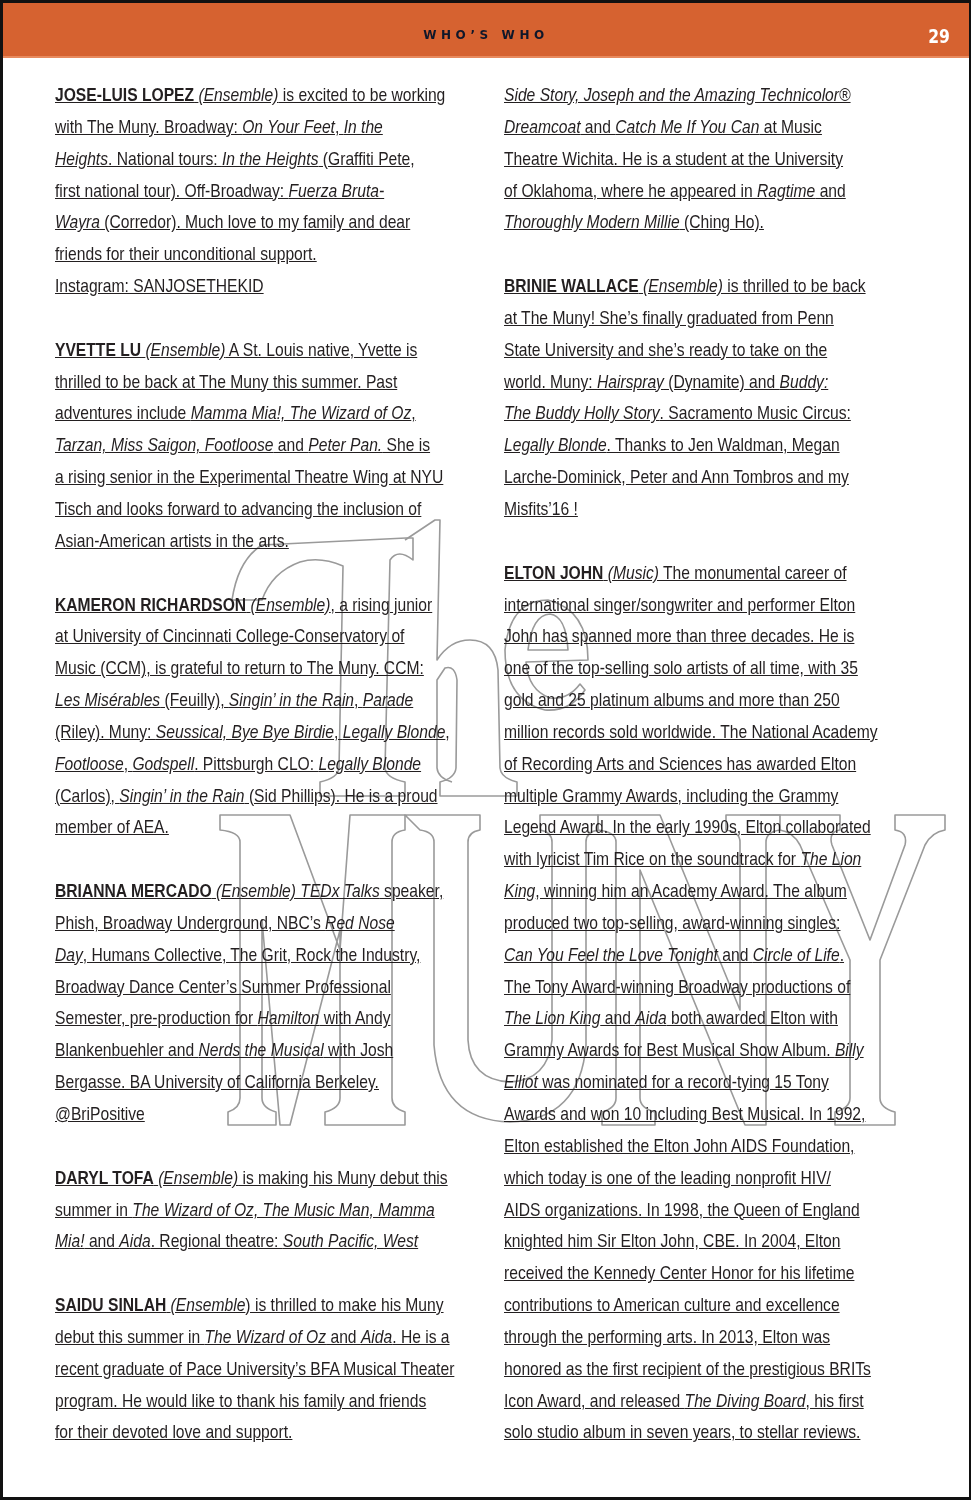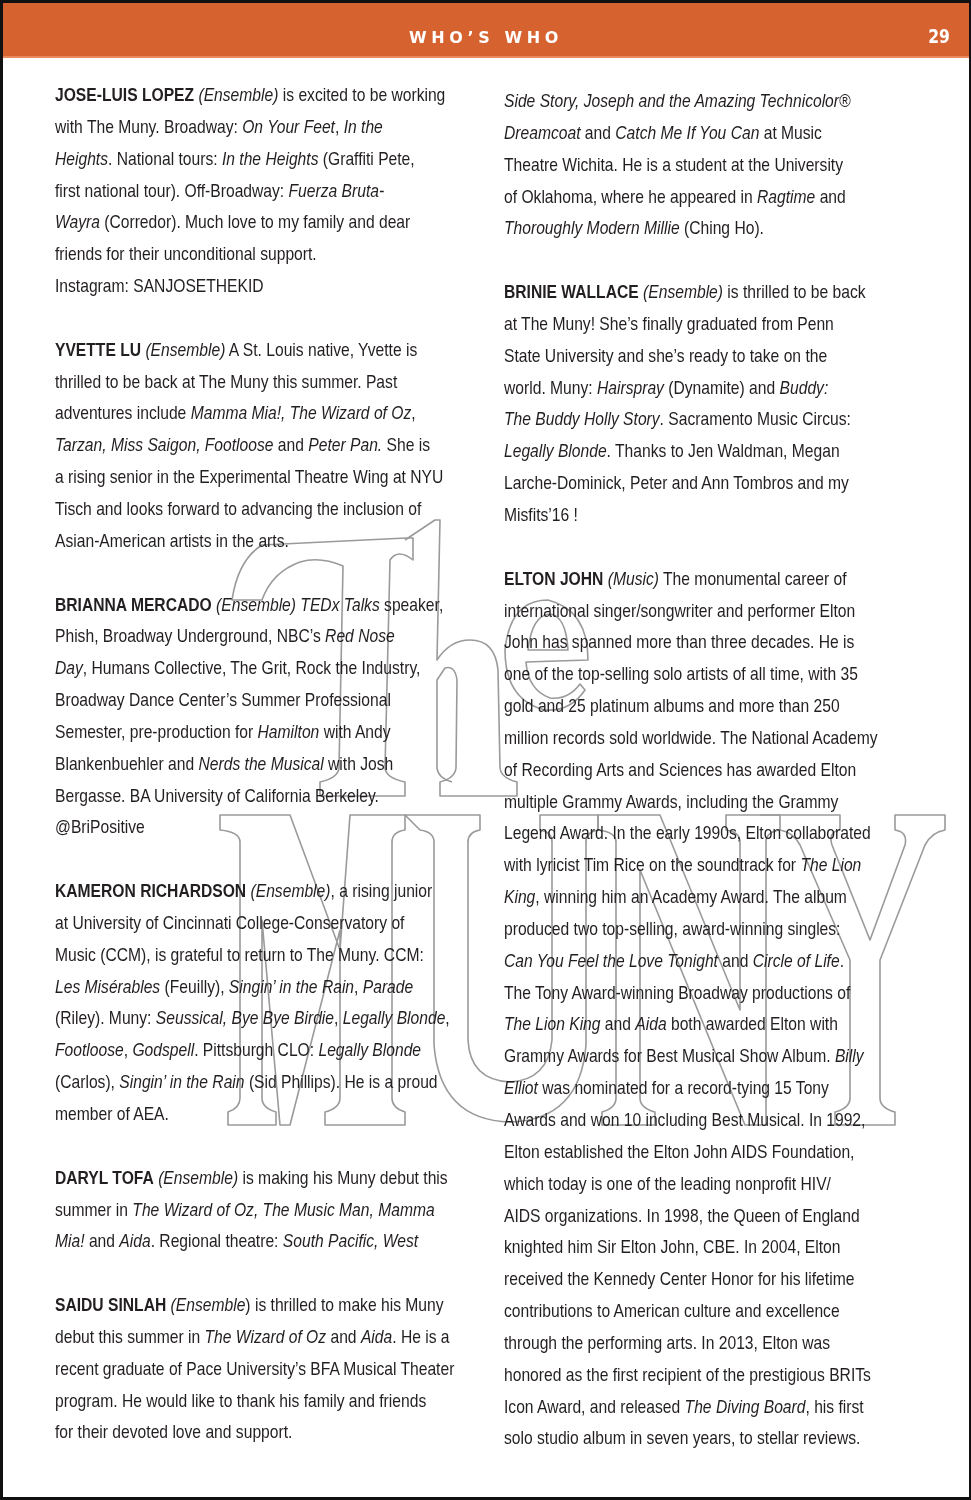"WHO’S WHO" .header-title { color: #ffffff -> #0f172a; font-size: 16px -> 12px }
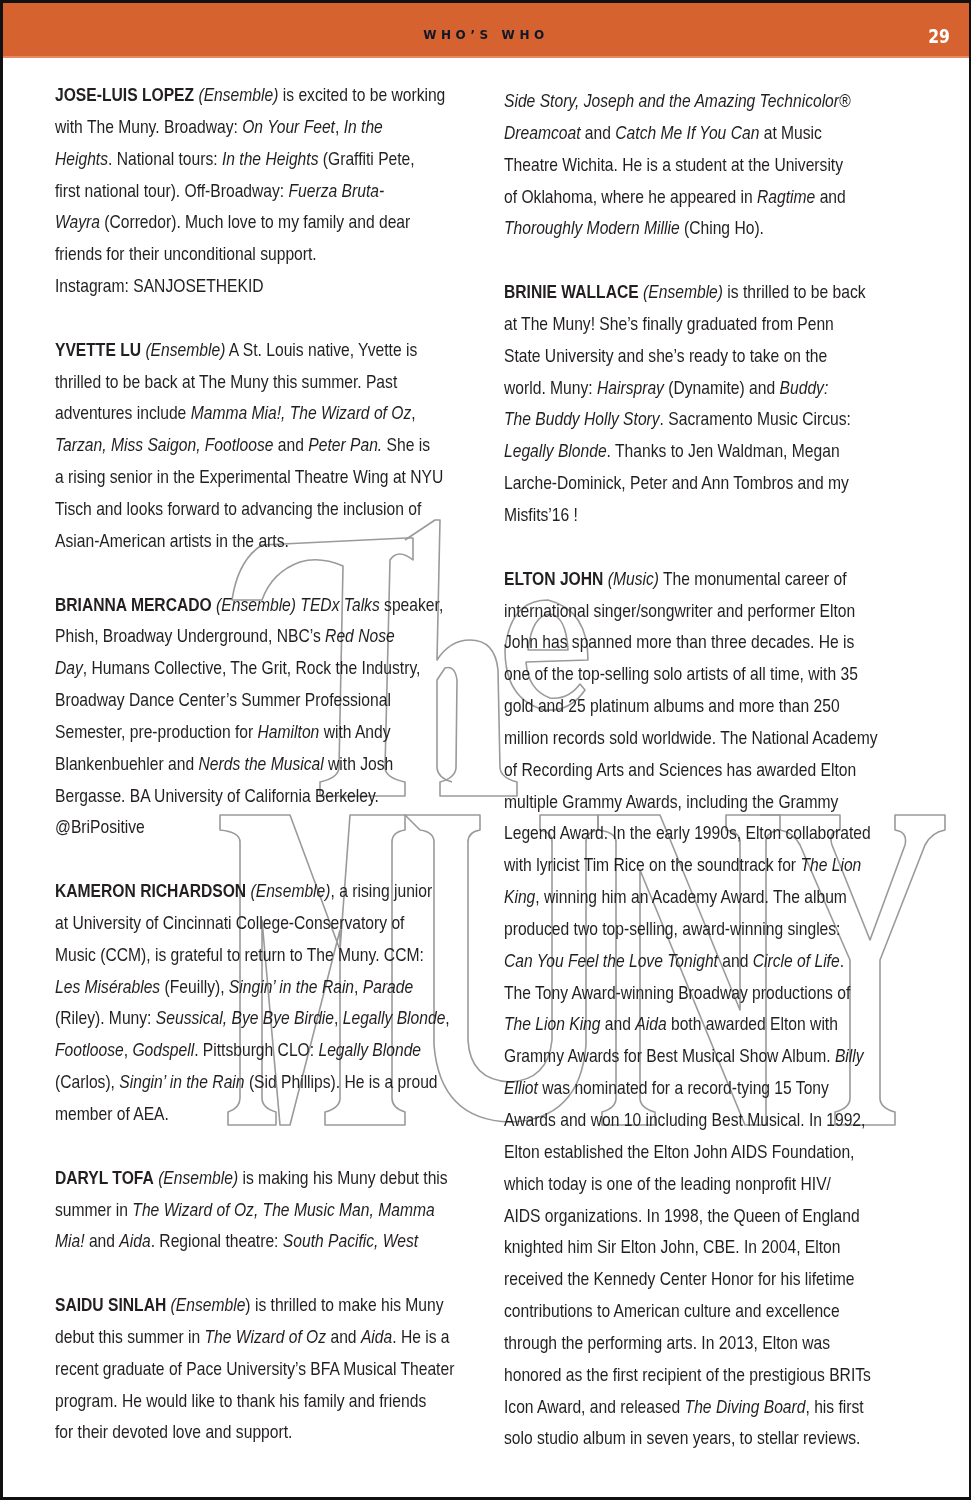"JOSE-LUIS LOPEZ (Ensemble) is excited" .col p { text-decoration: none -> underline }
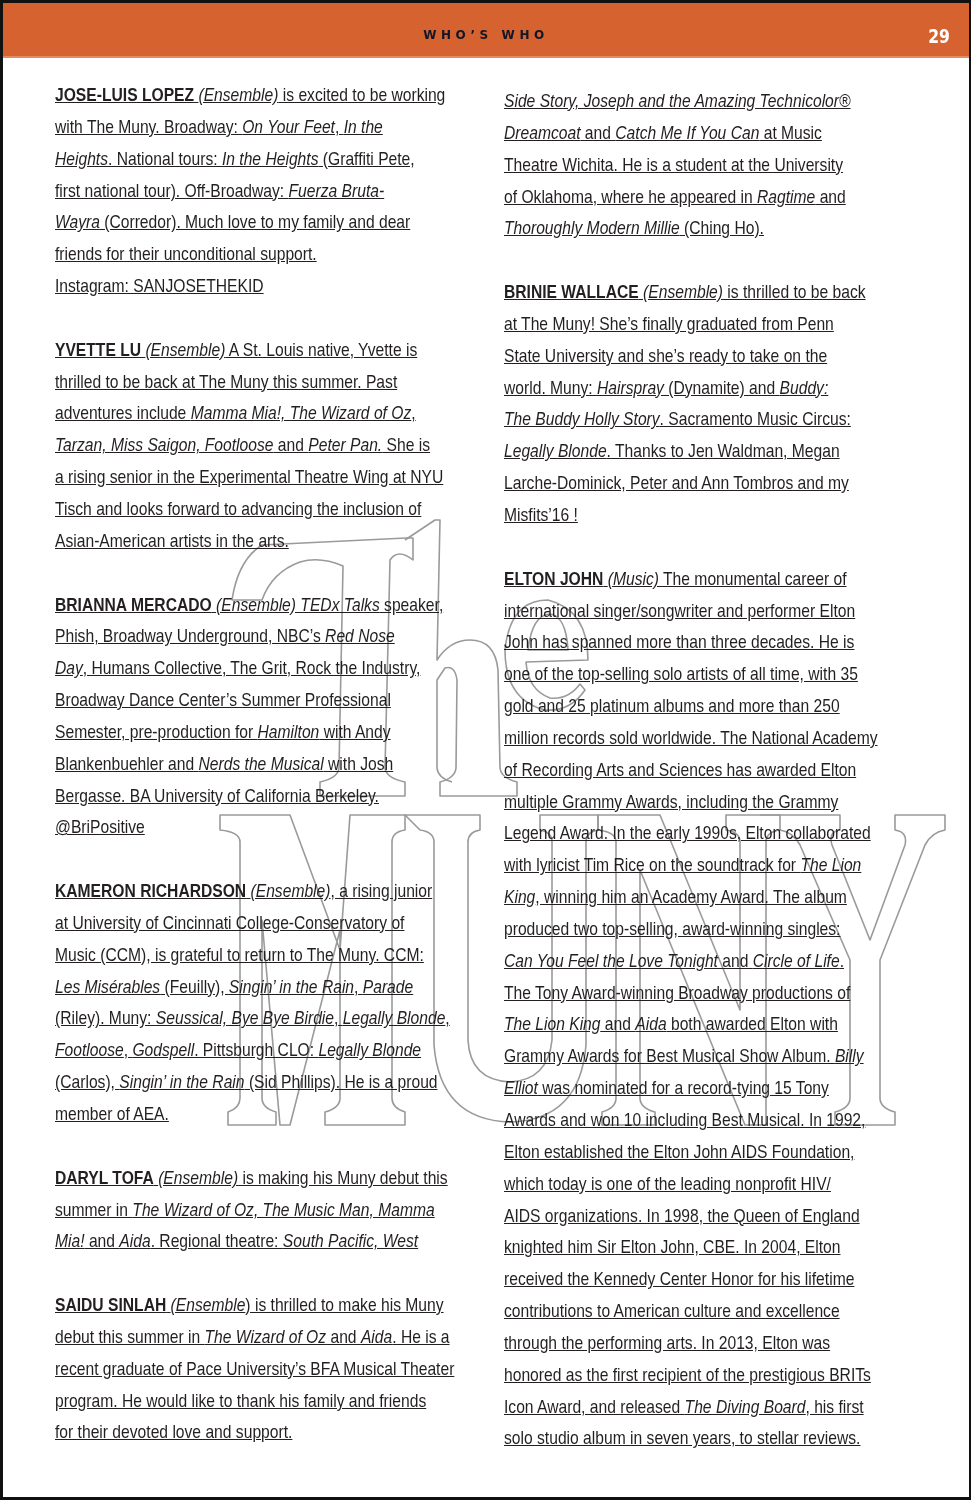"Side Story, Joseph and the" .col-right { margin-top: 6px -> none }
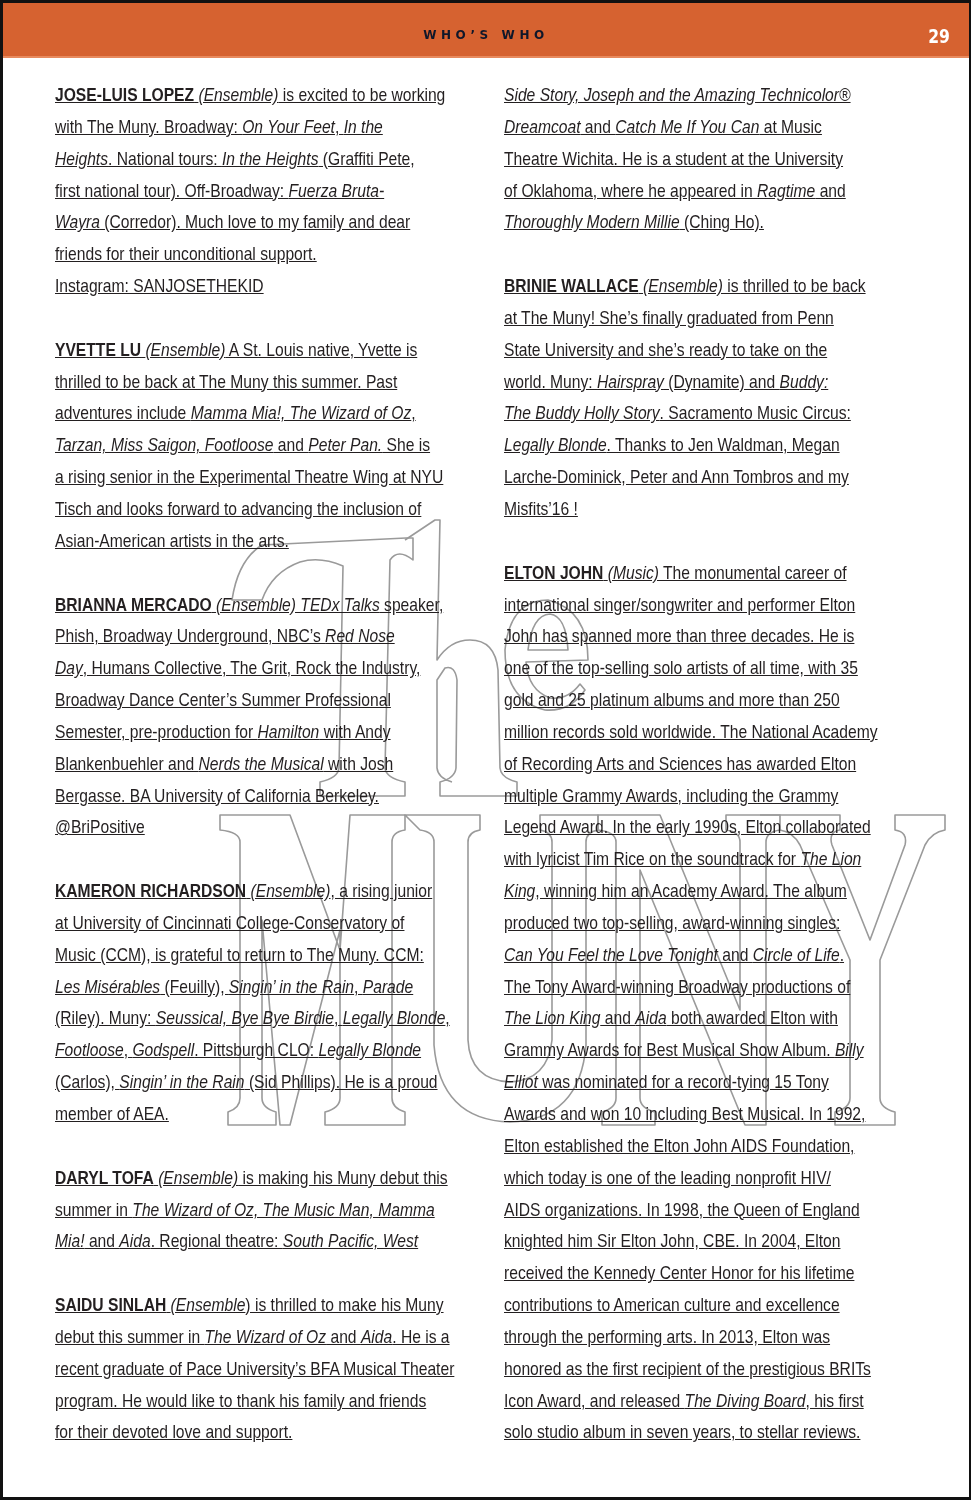"BRIANNA MERCADO (Ensemble) TEDx Talks" p { order: before "KAMERON RICHARDSON (Ensemble), a rising" -> after "KAMERON RICHARDSON (Ensemble), a rising" }
